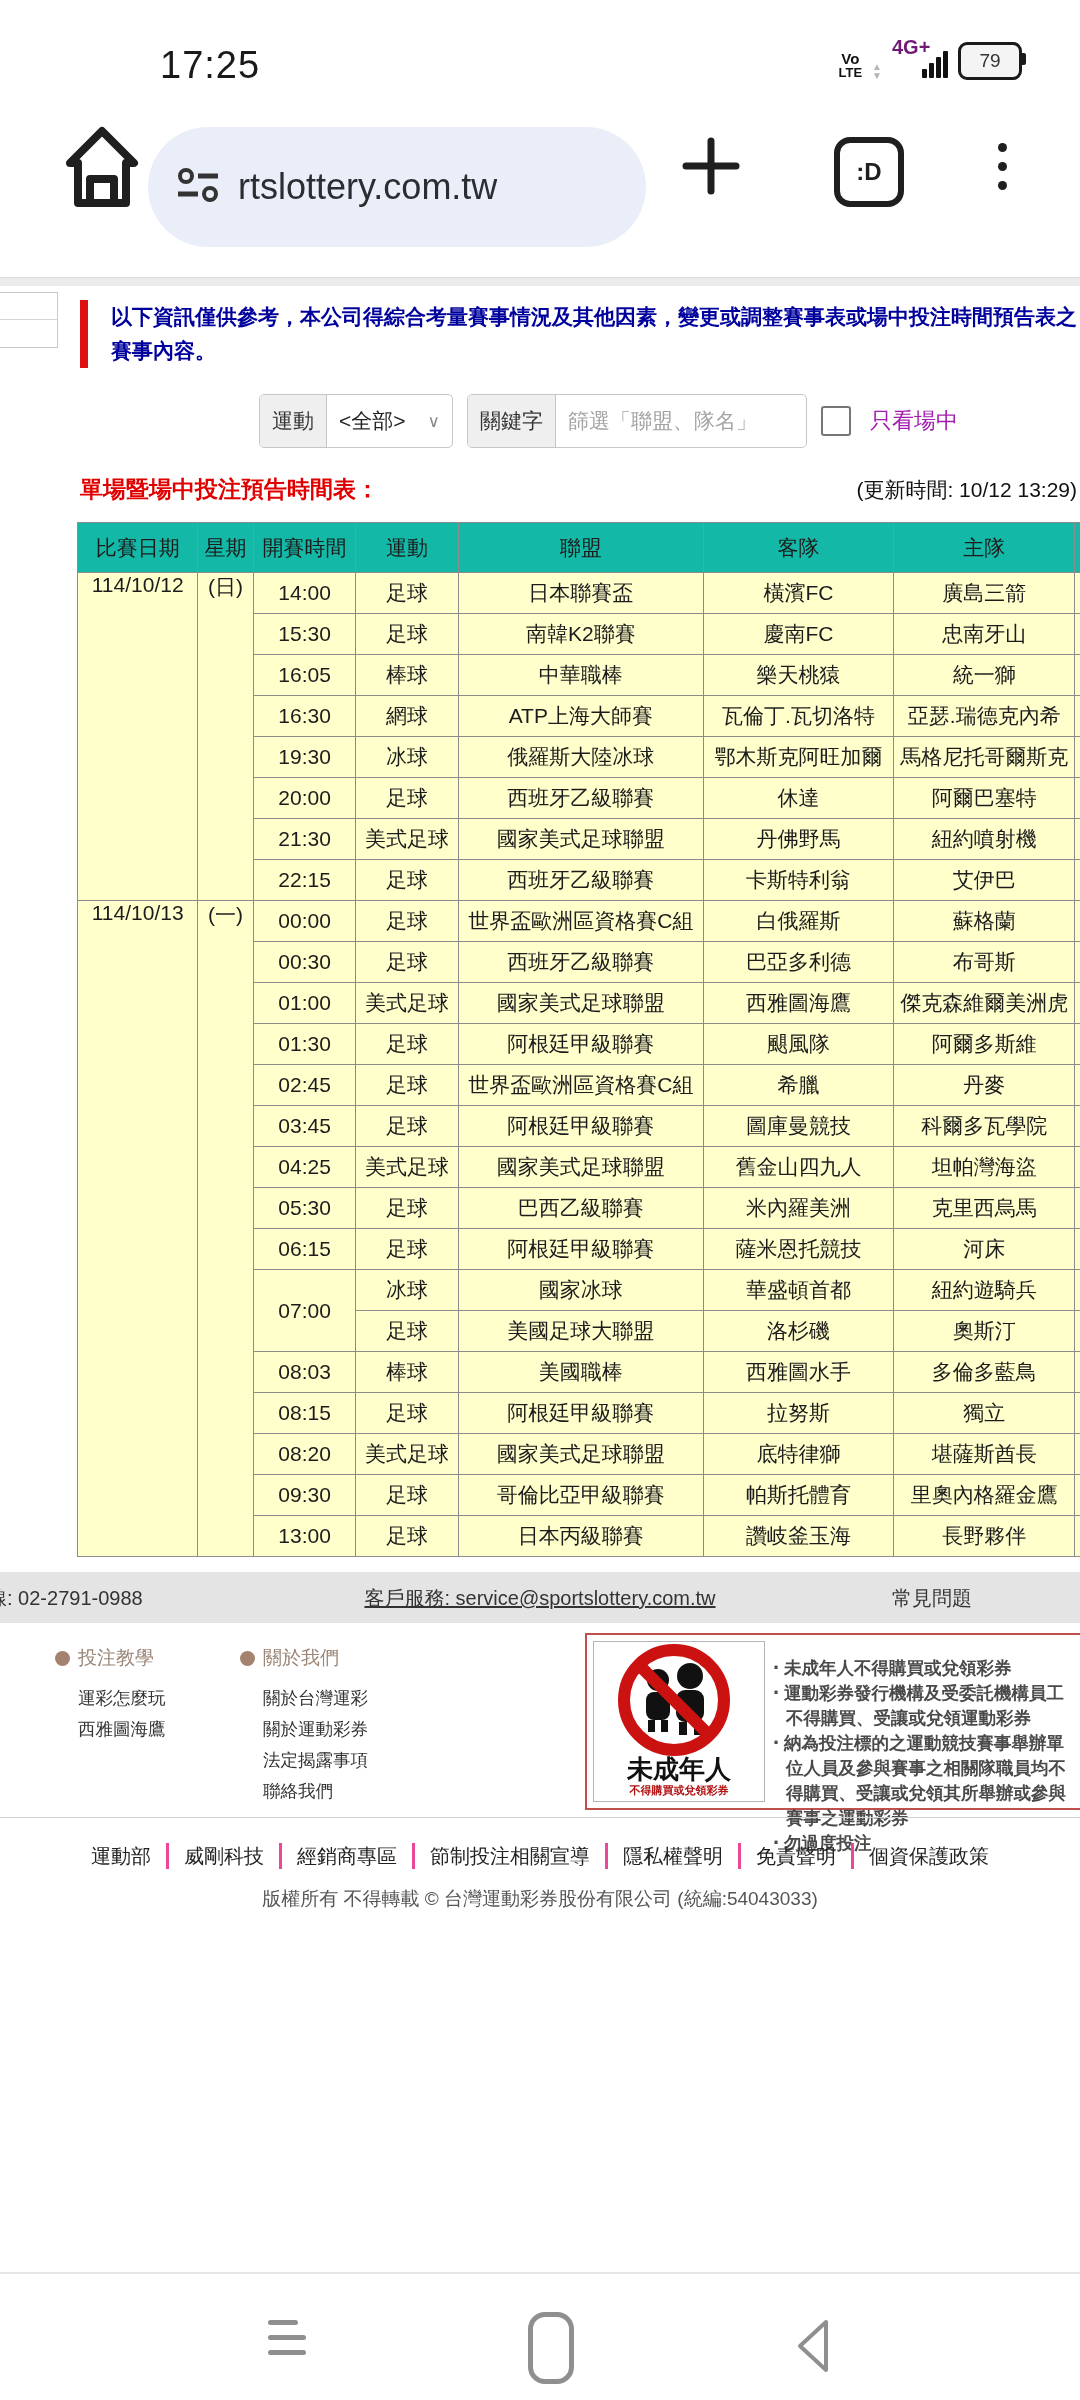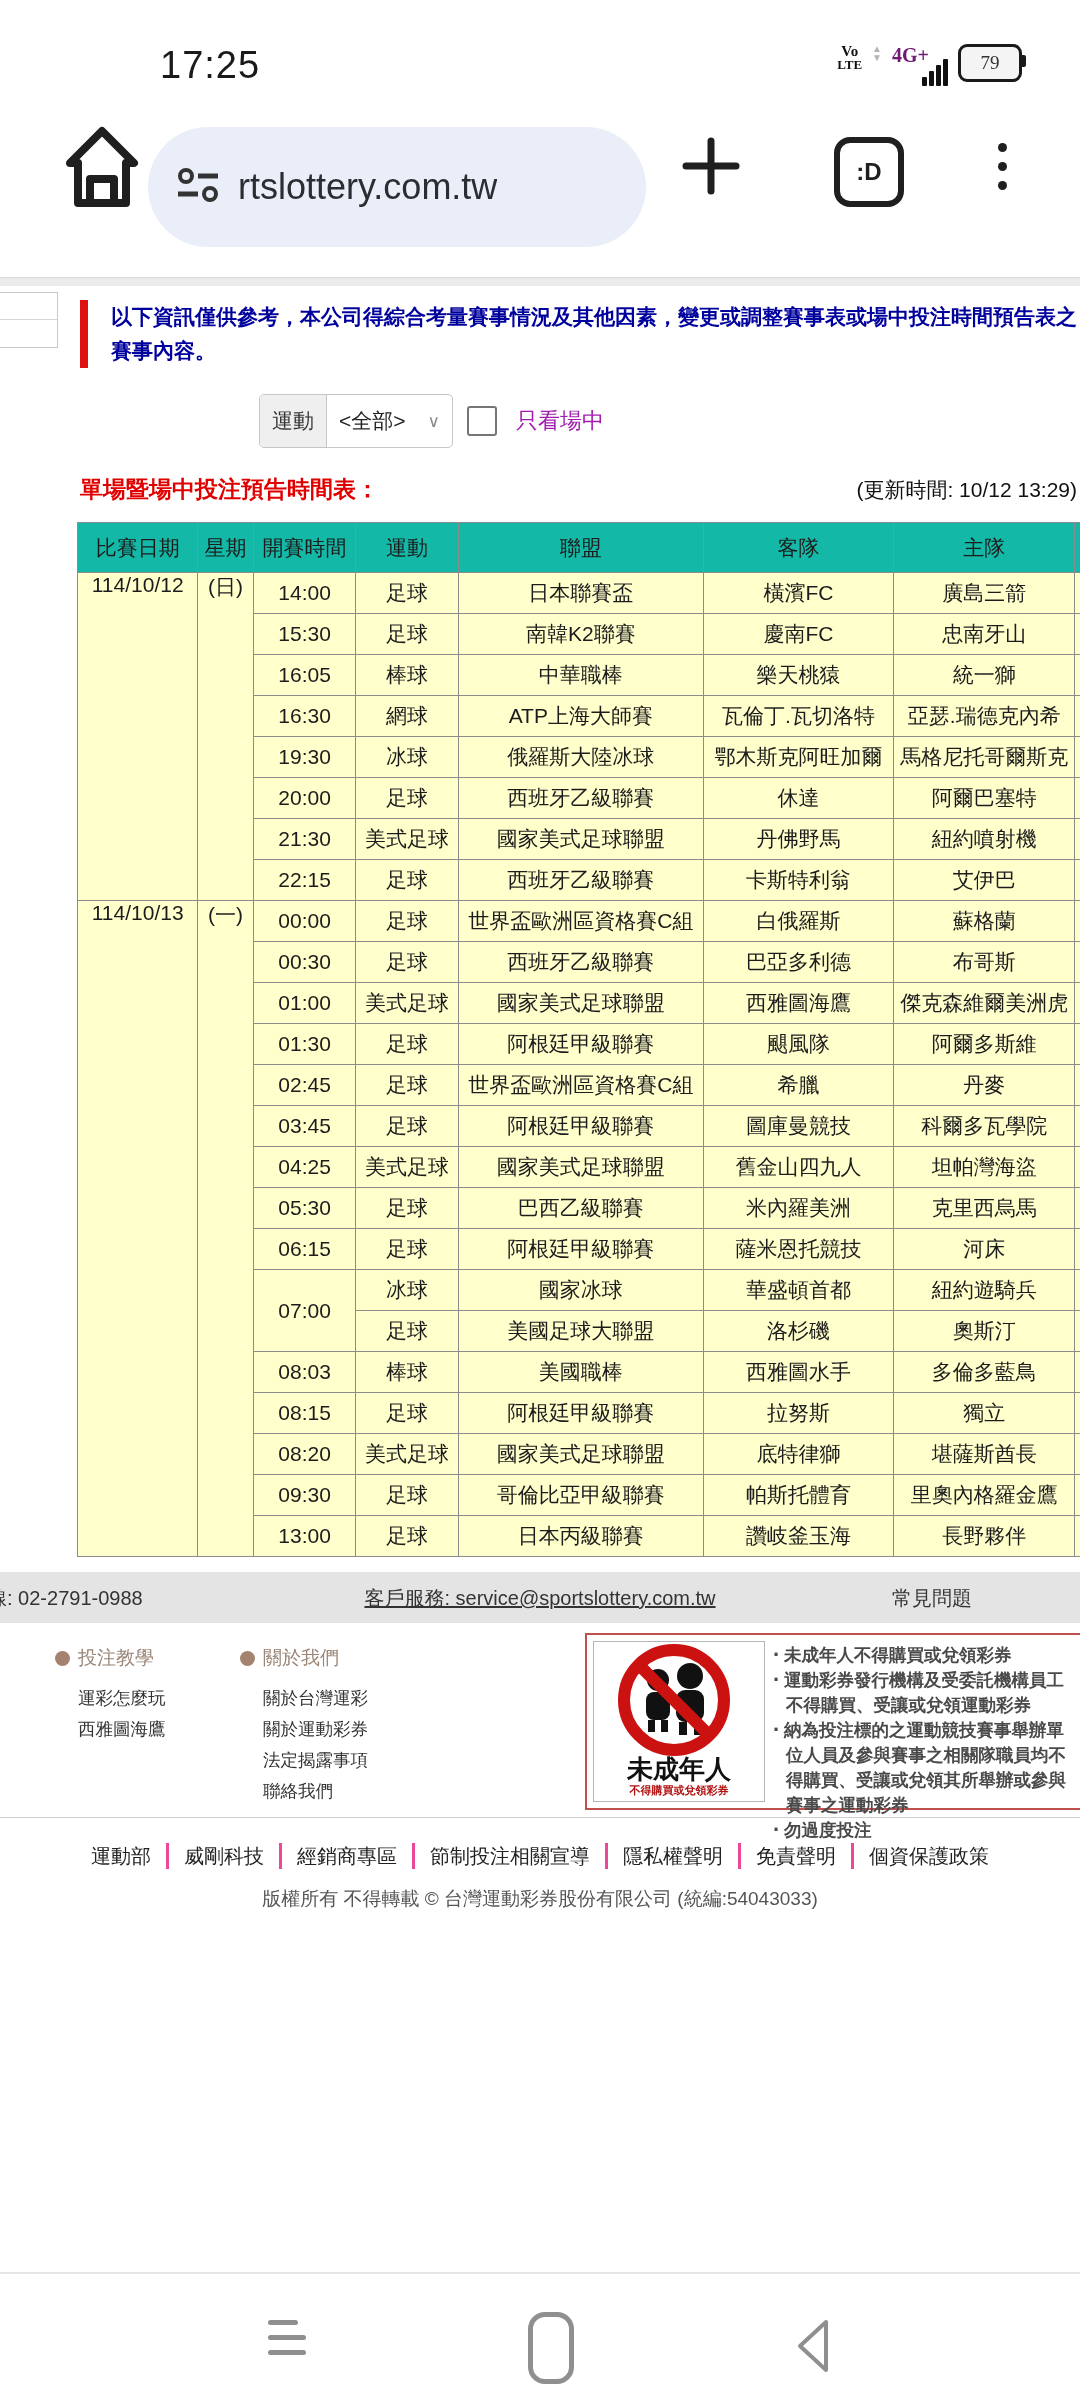"Vo" .sys { align-items: flex-start -> flex-end; font-family: Liberation Serif, serif -> none; top: 44px -> 36px }
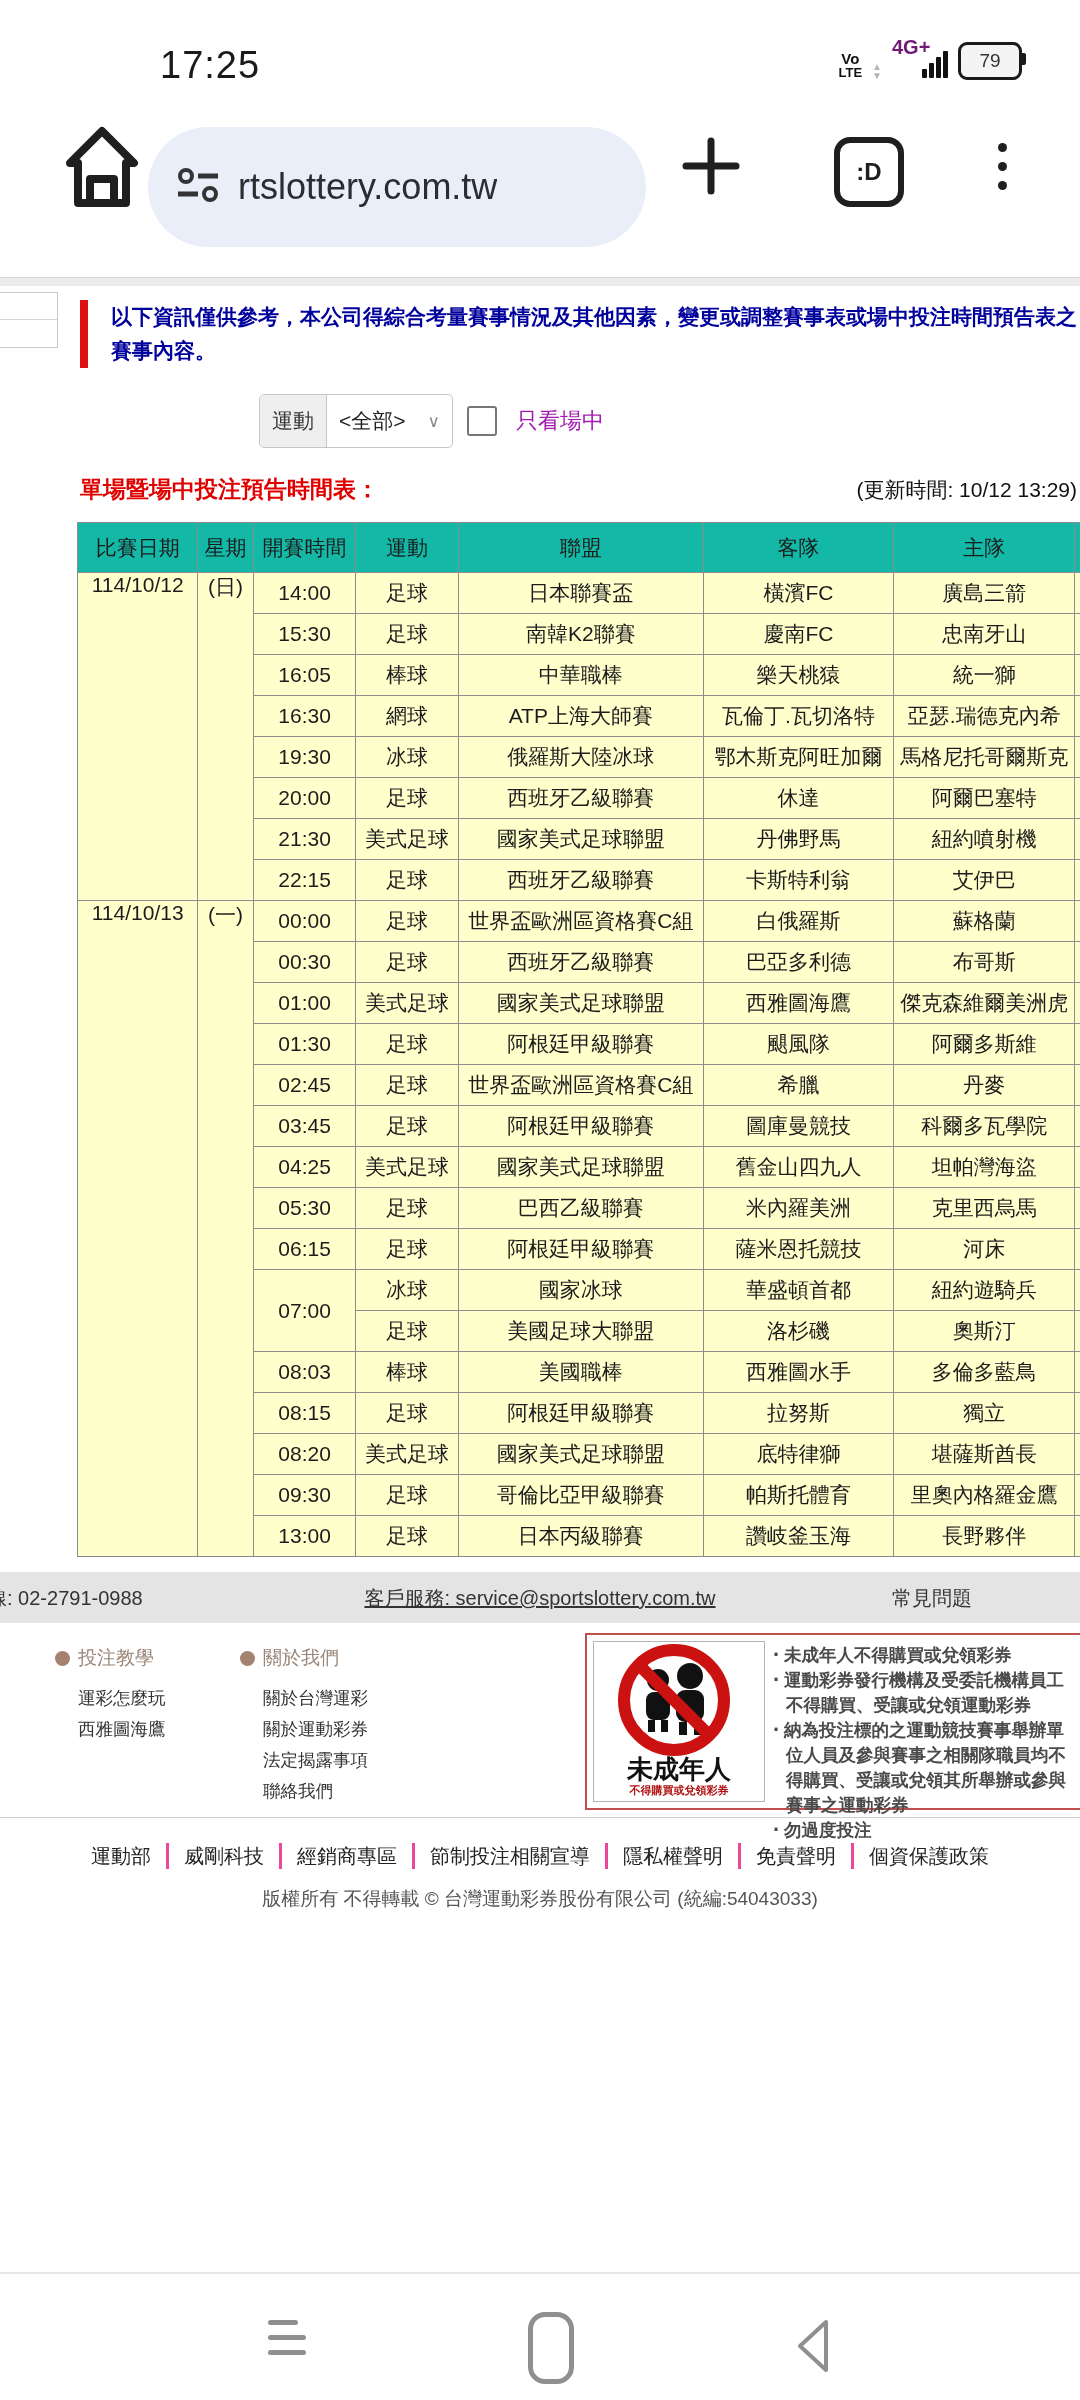"關鍵字" div.combo { html: none -> <div> <div>關鍵字</div> <div>篩選「聯盟、隊名」</div> </div> }
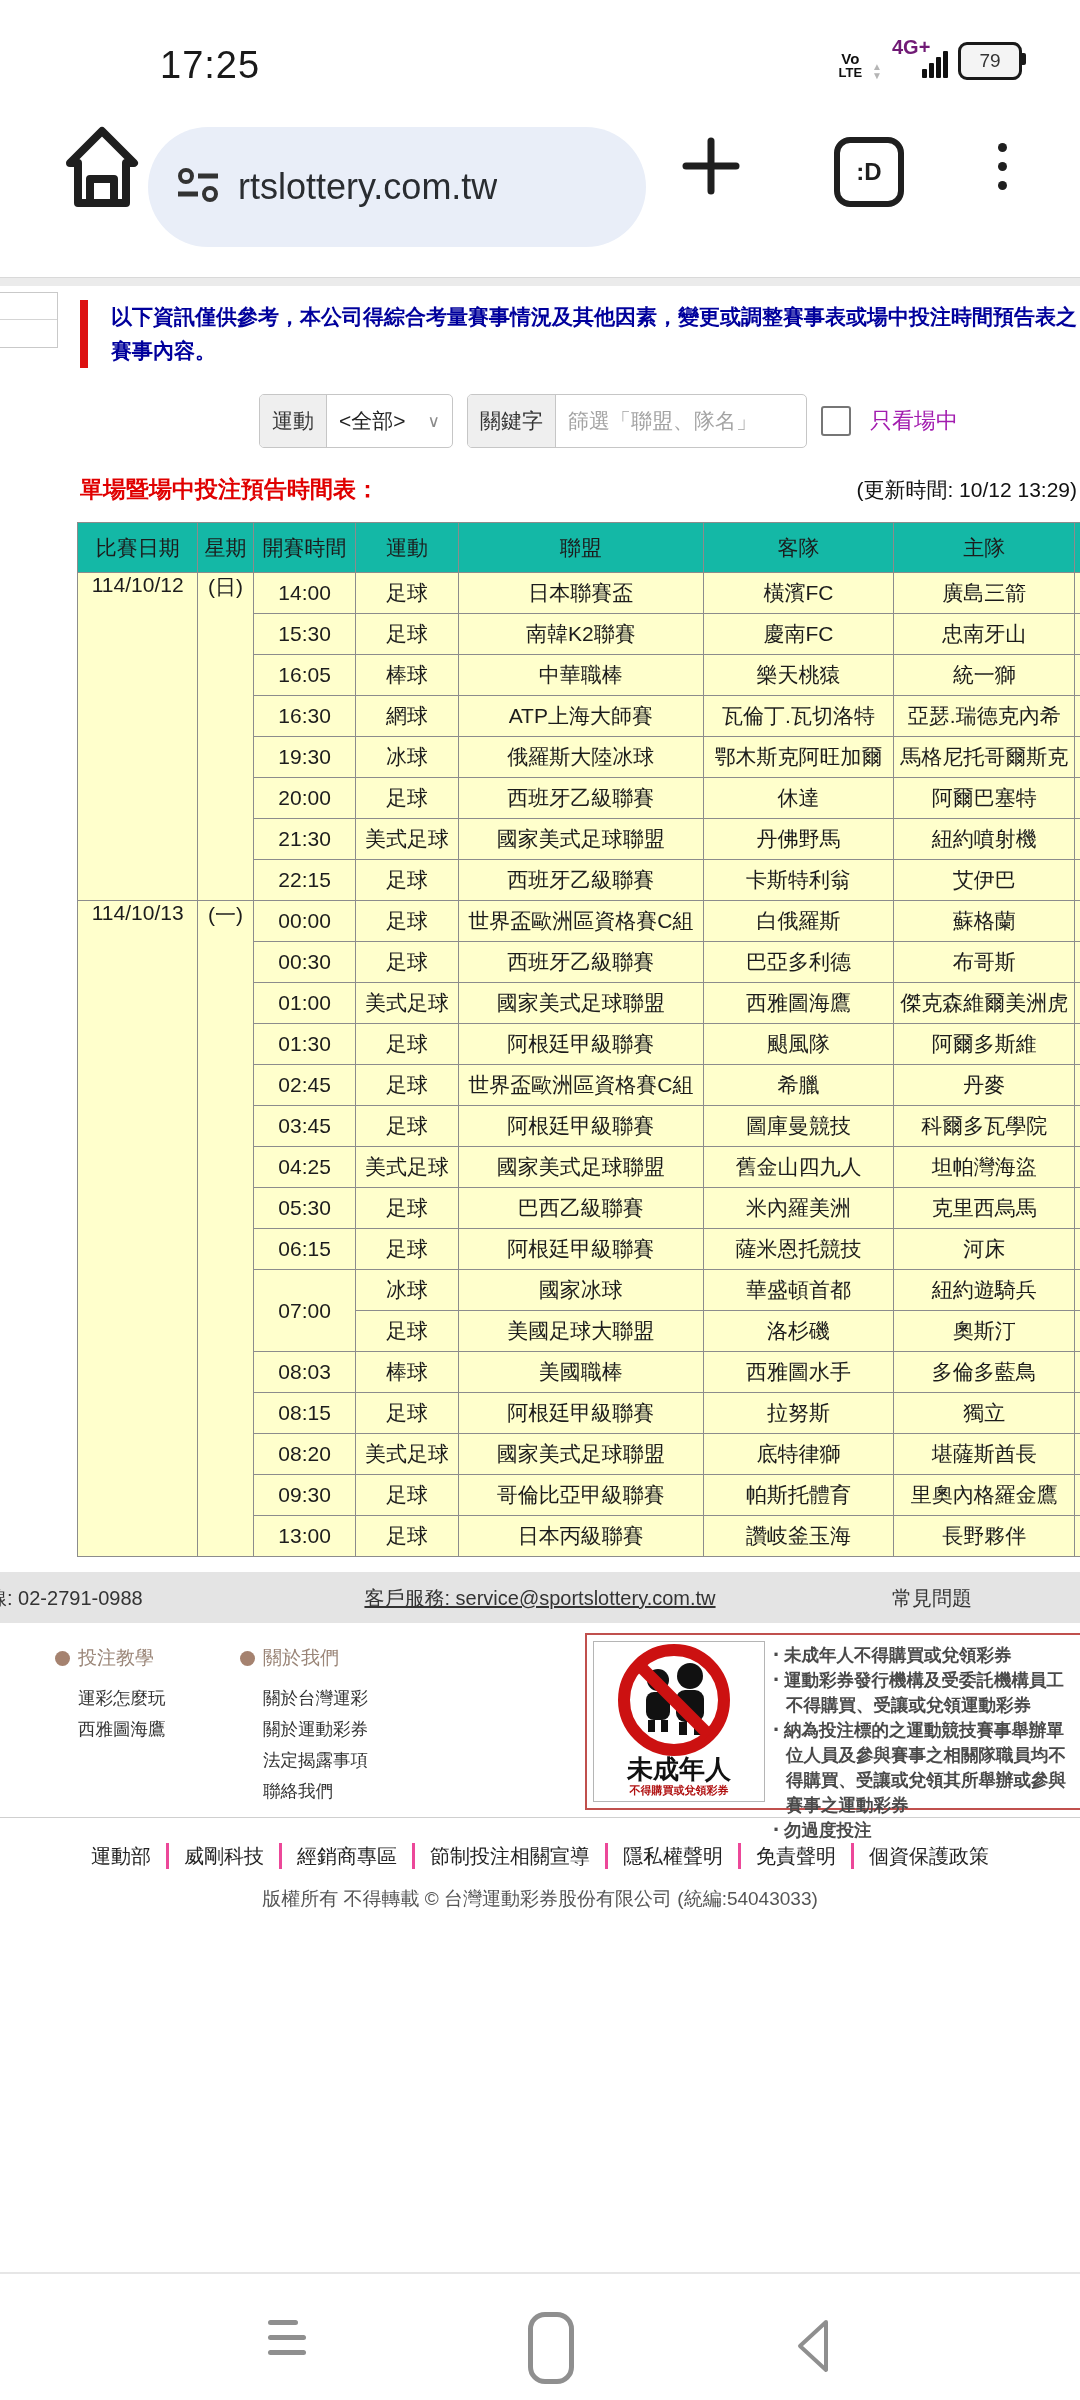"‧ 未成年人不得購買或兌領彩券" .warntext { margin-top: none -> 13px }
